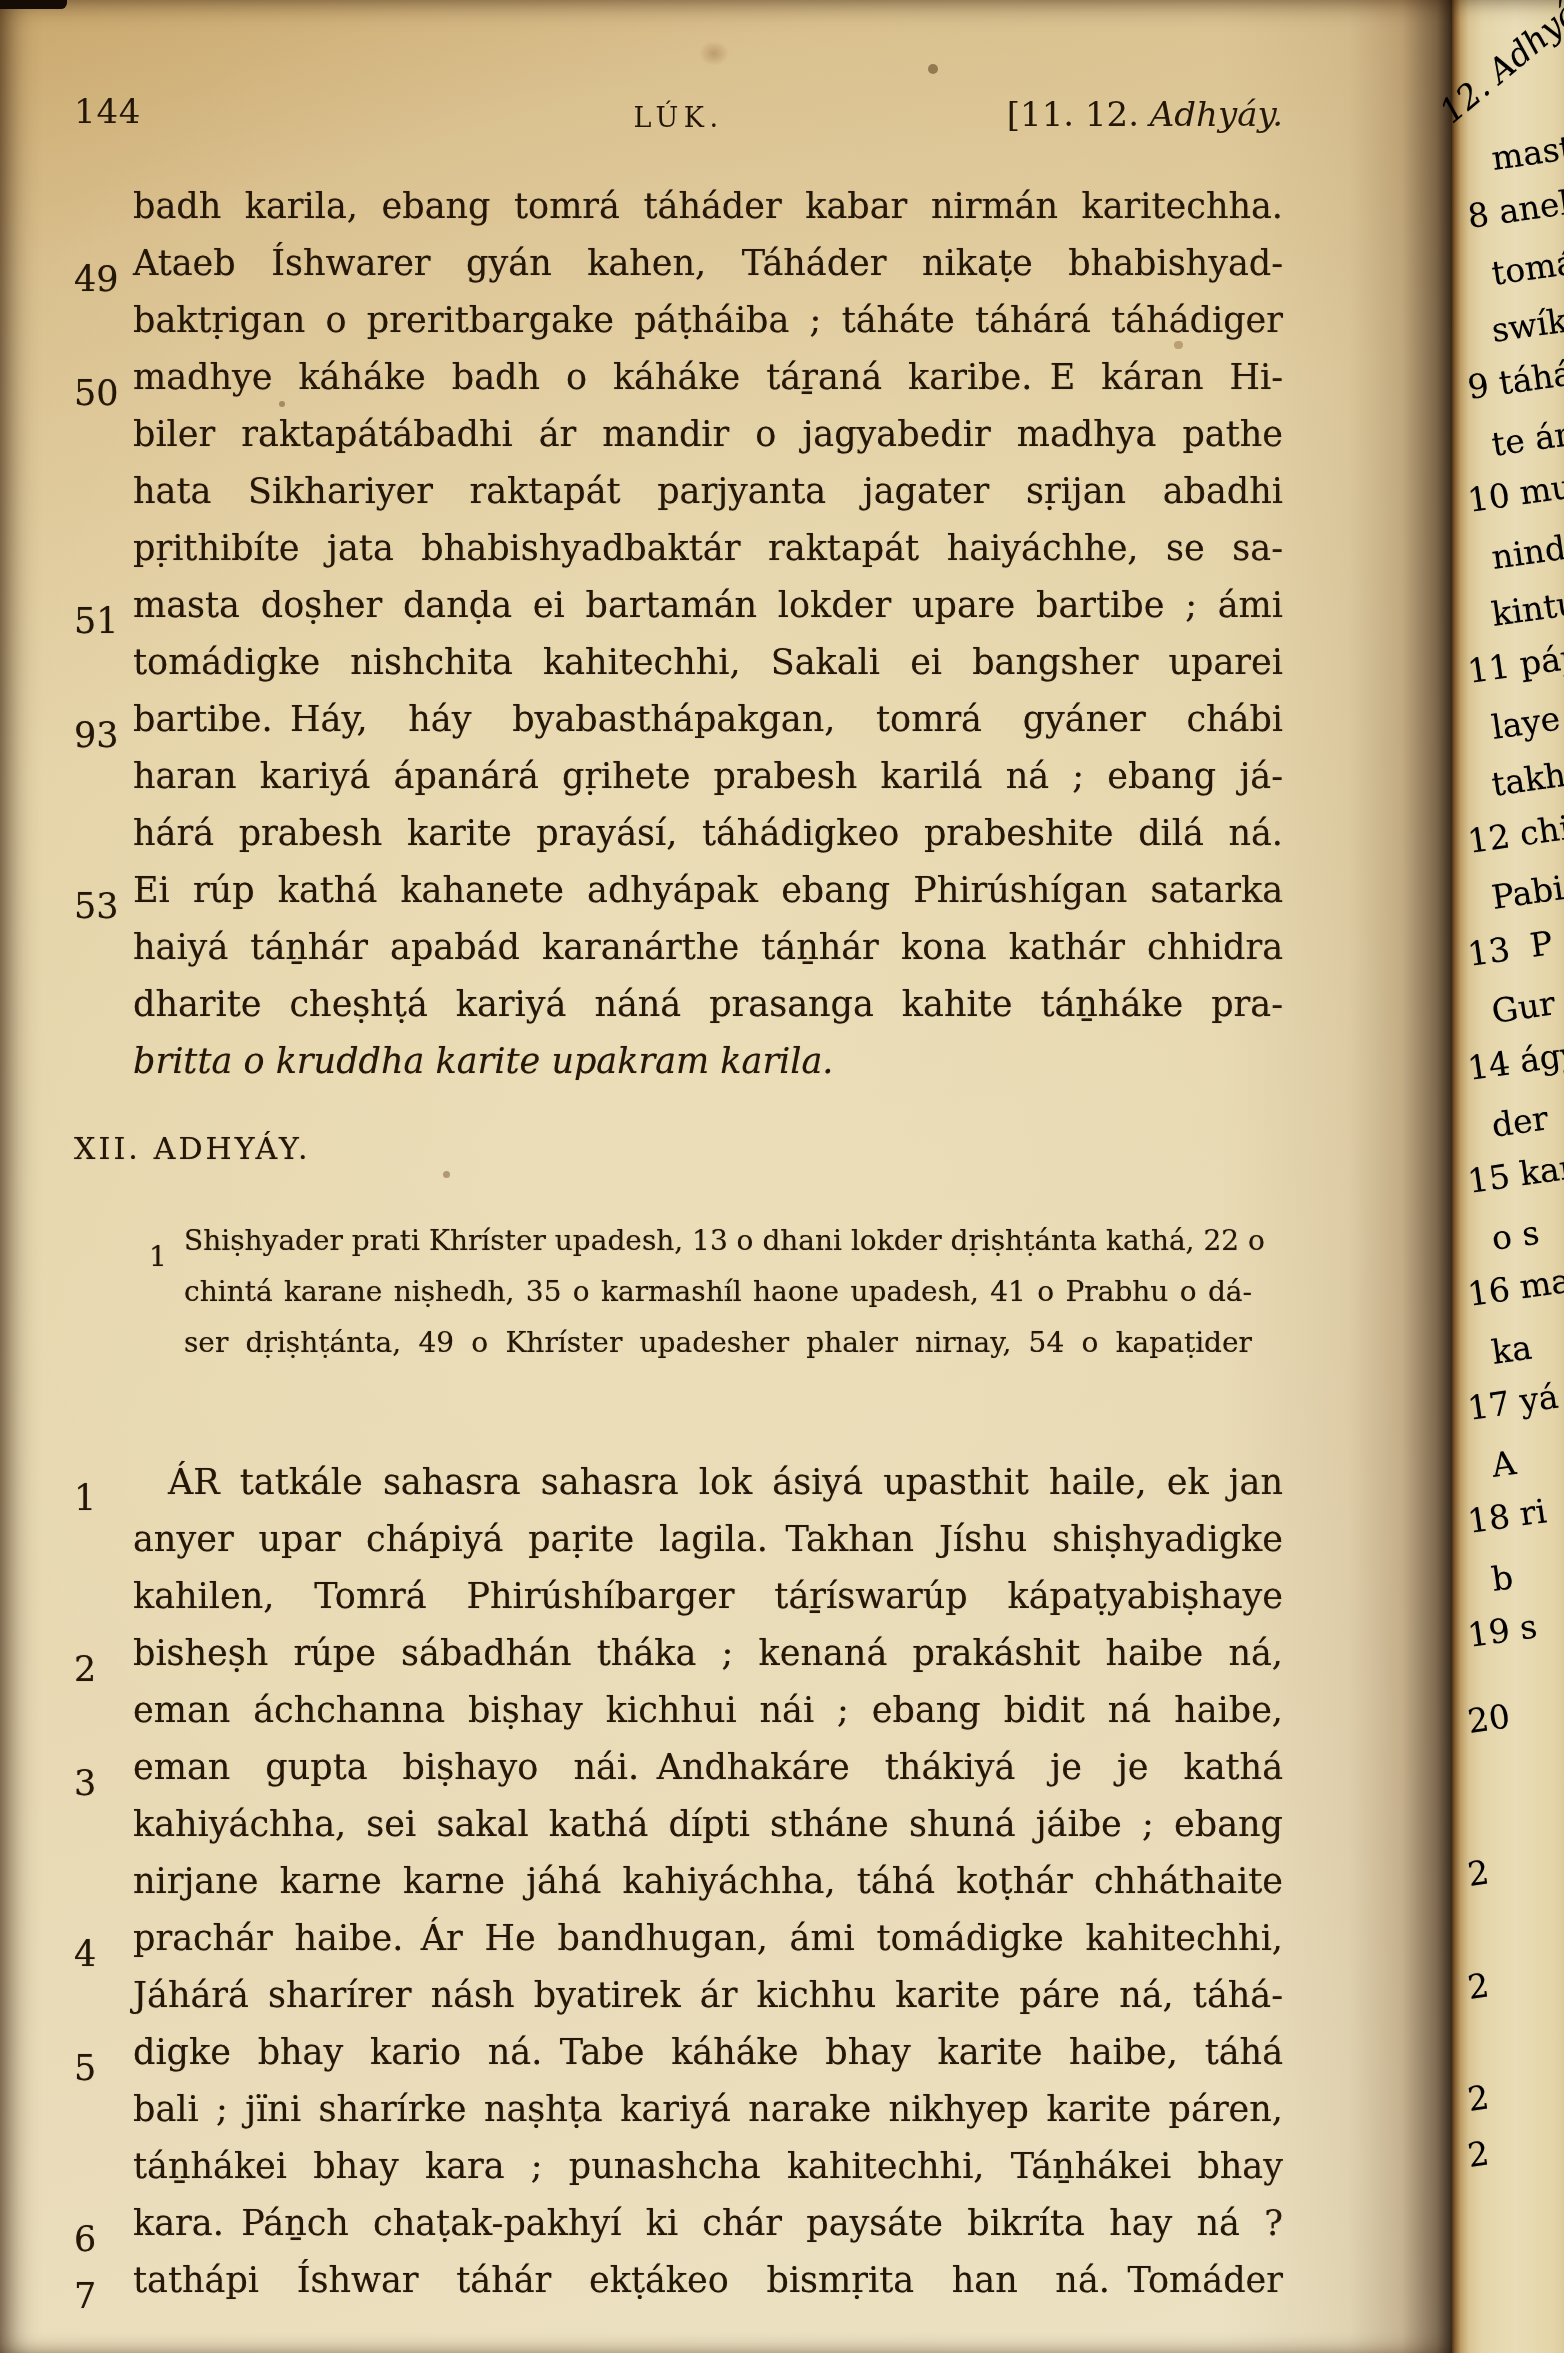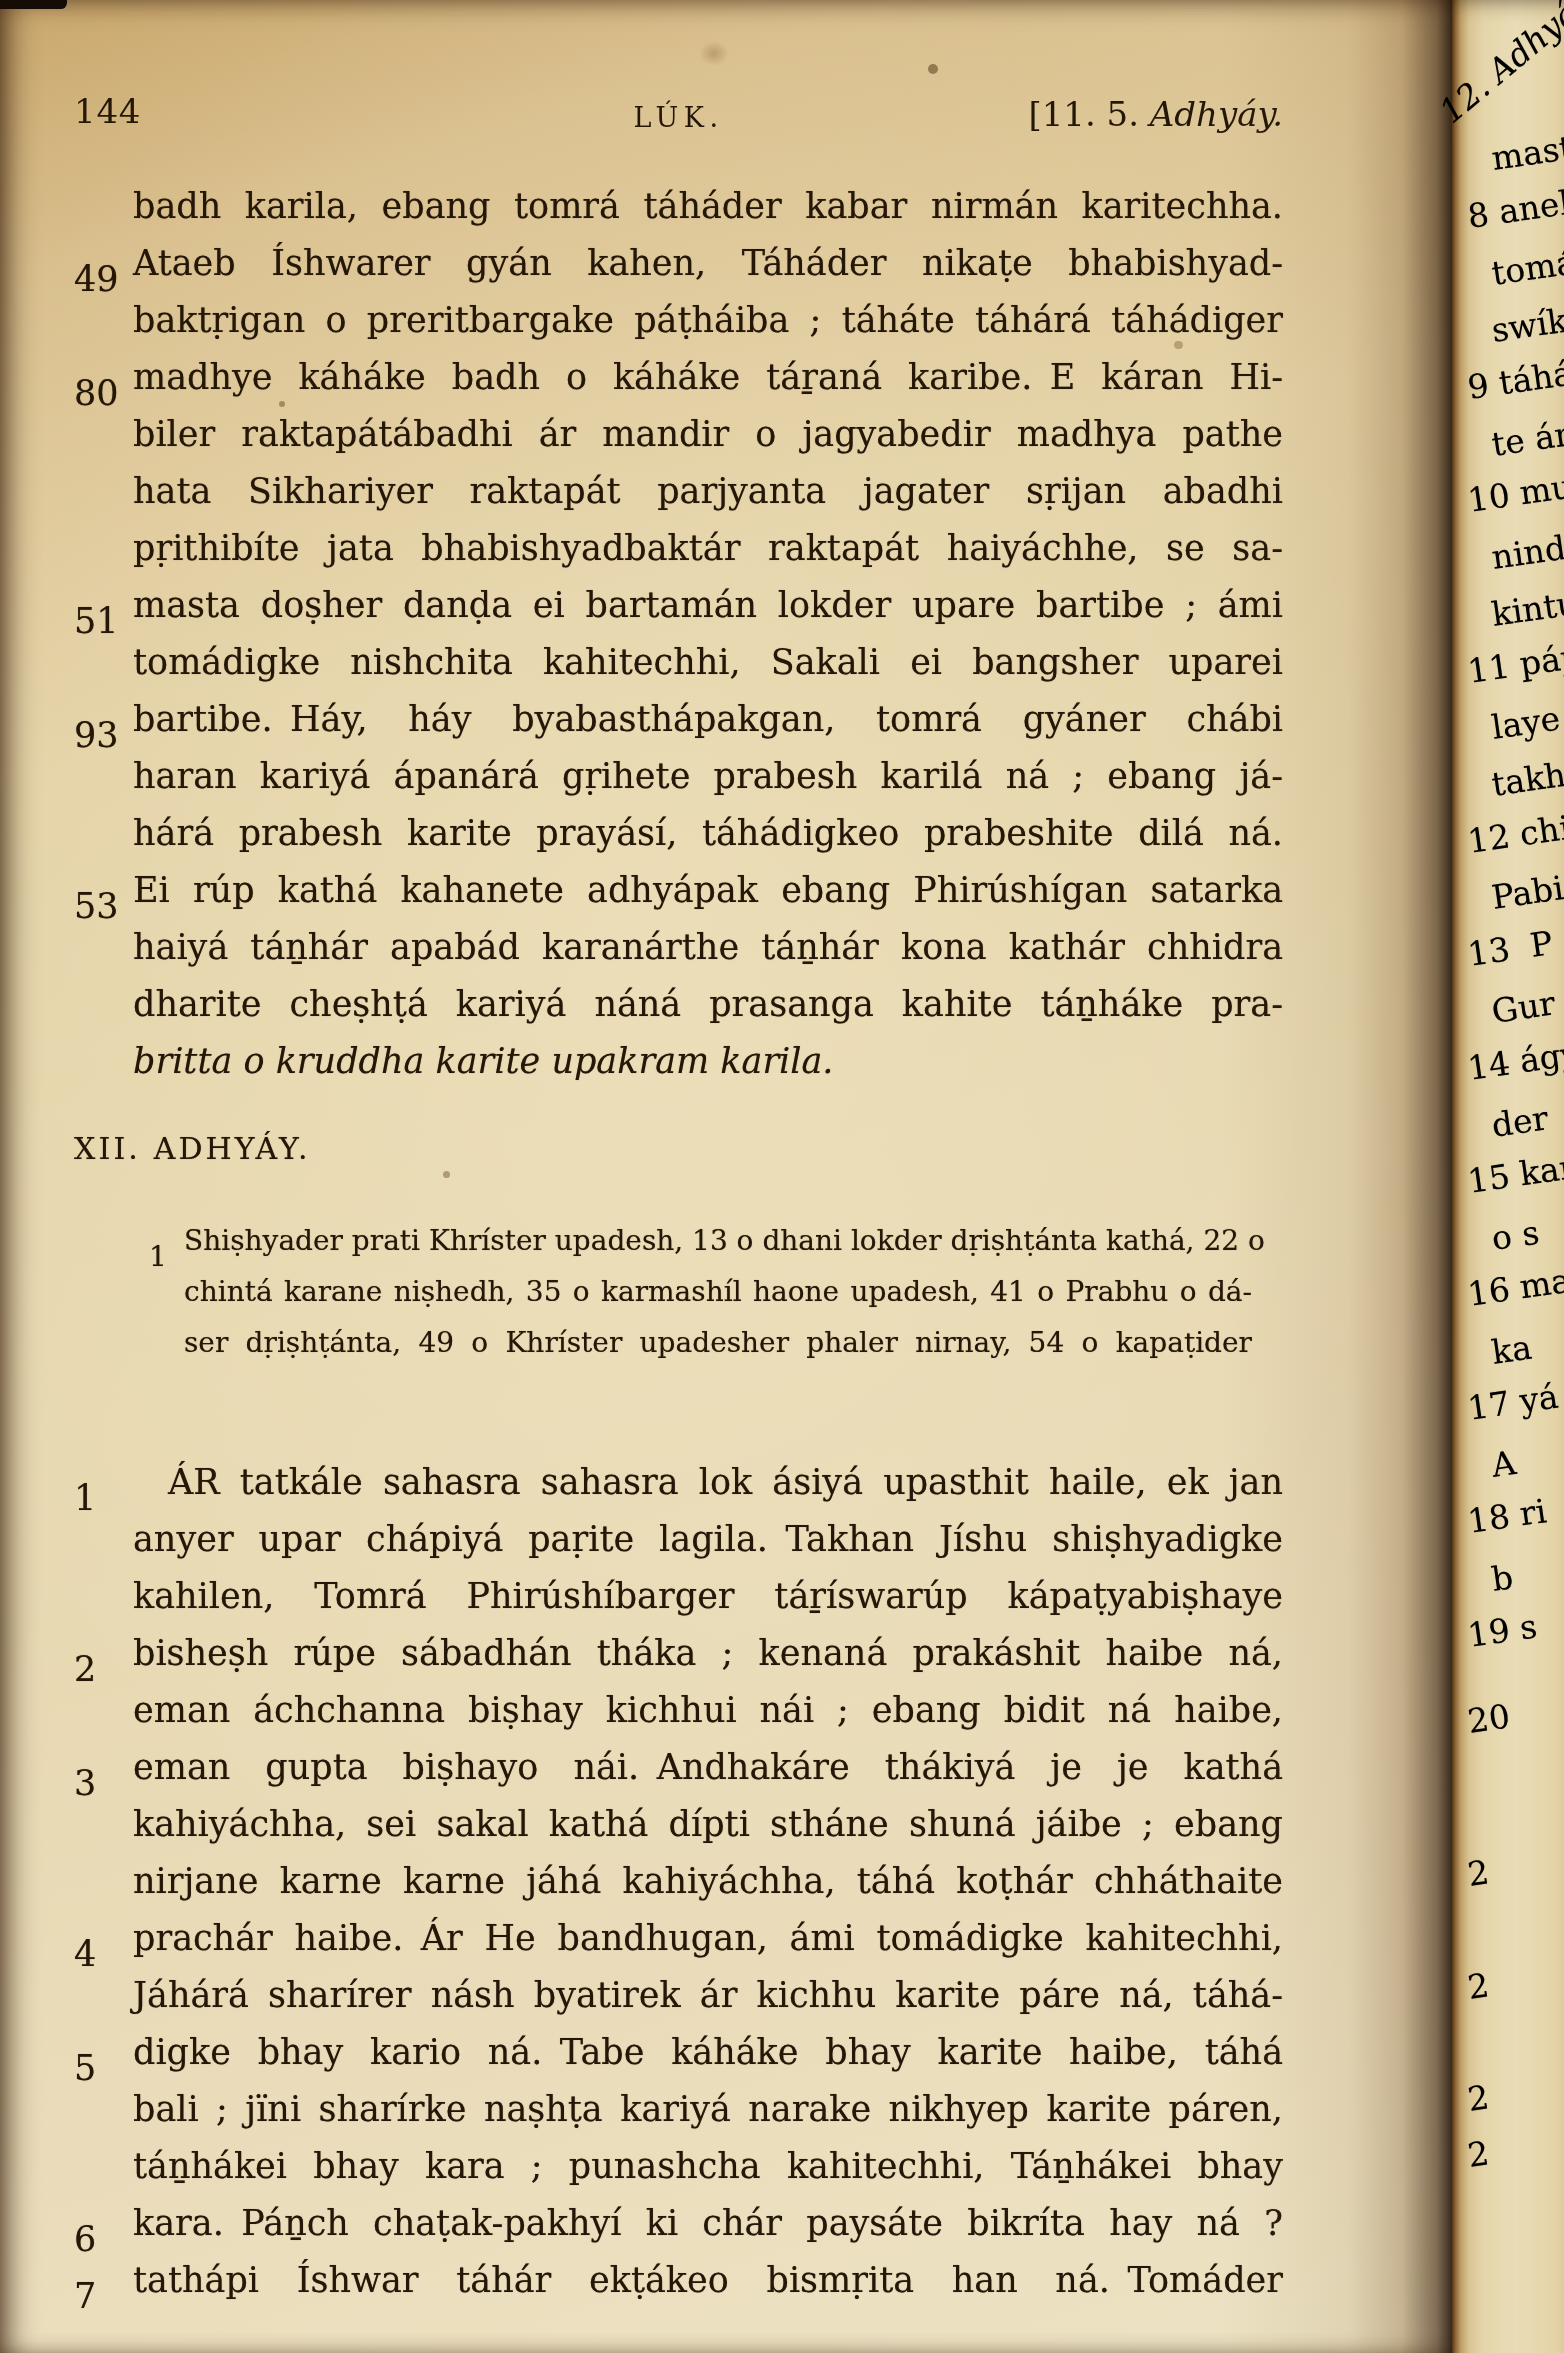"[11. 5." span { text: 5 -> 12 }
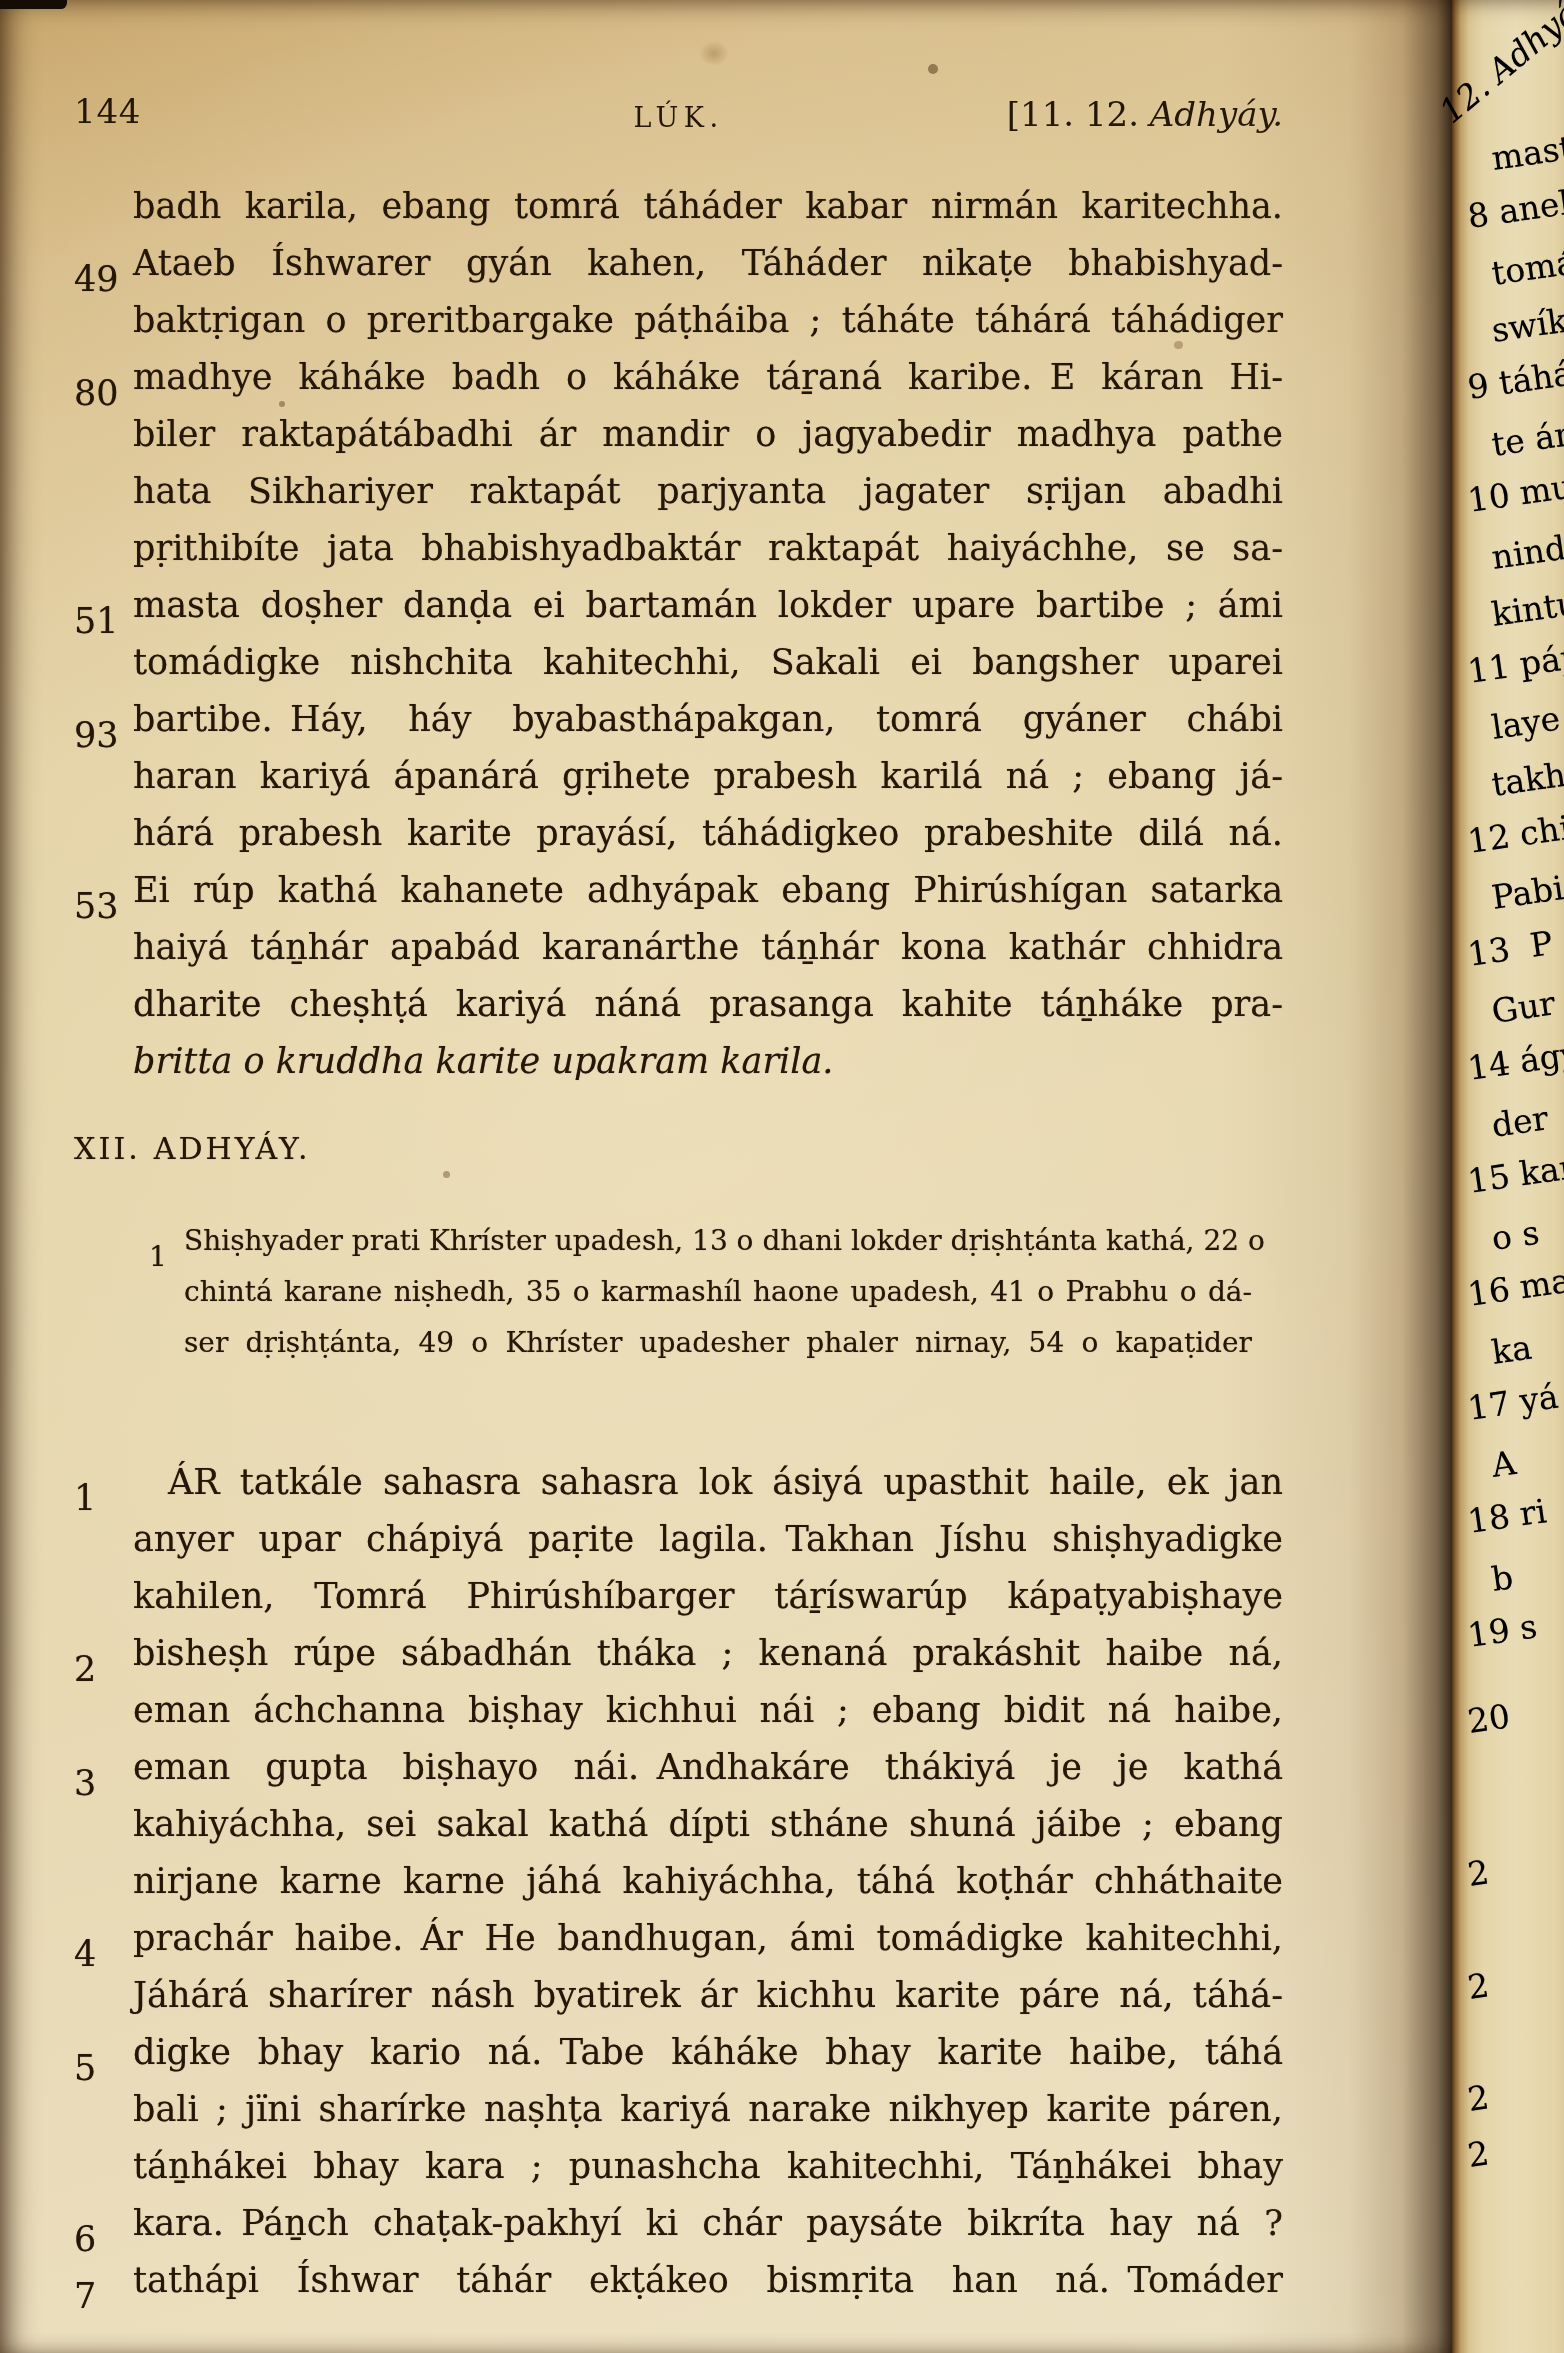"80" span.vnum { text: 80 -> 50 }
